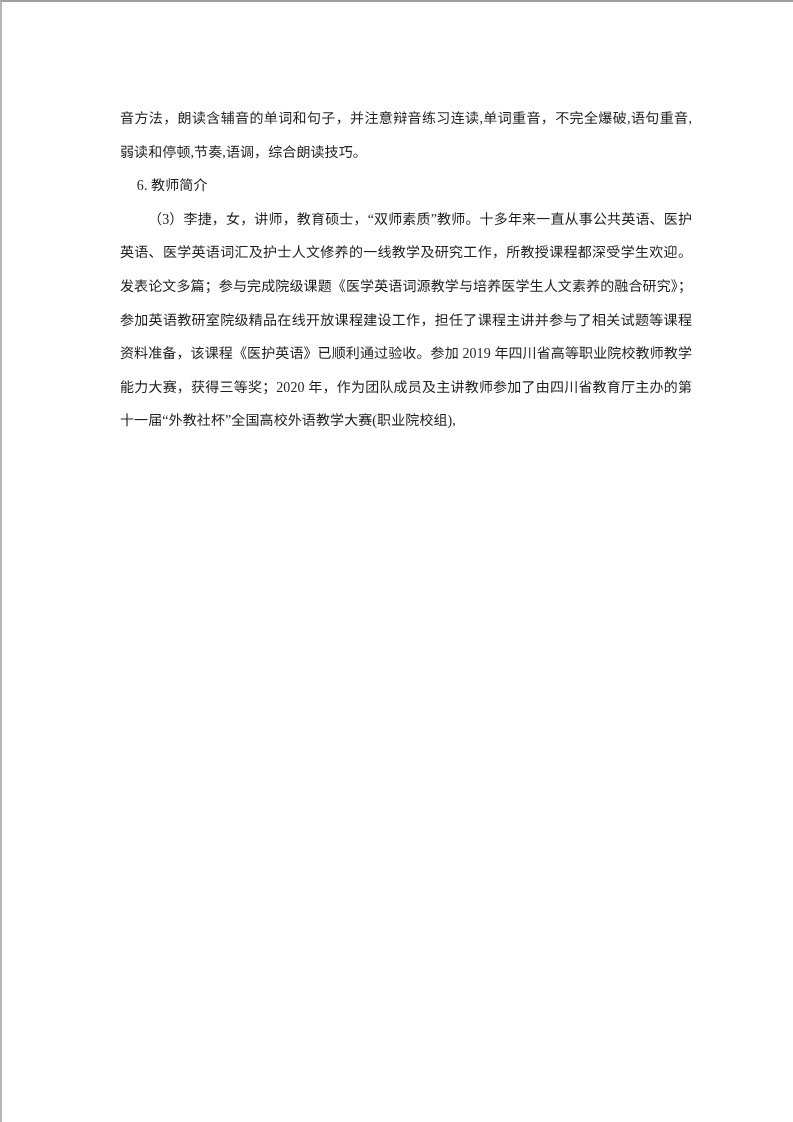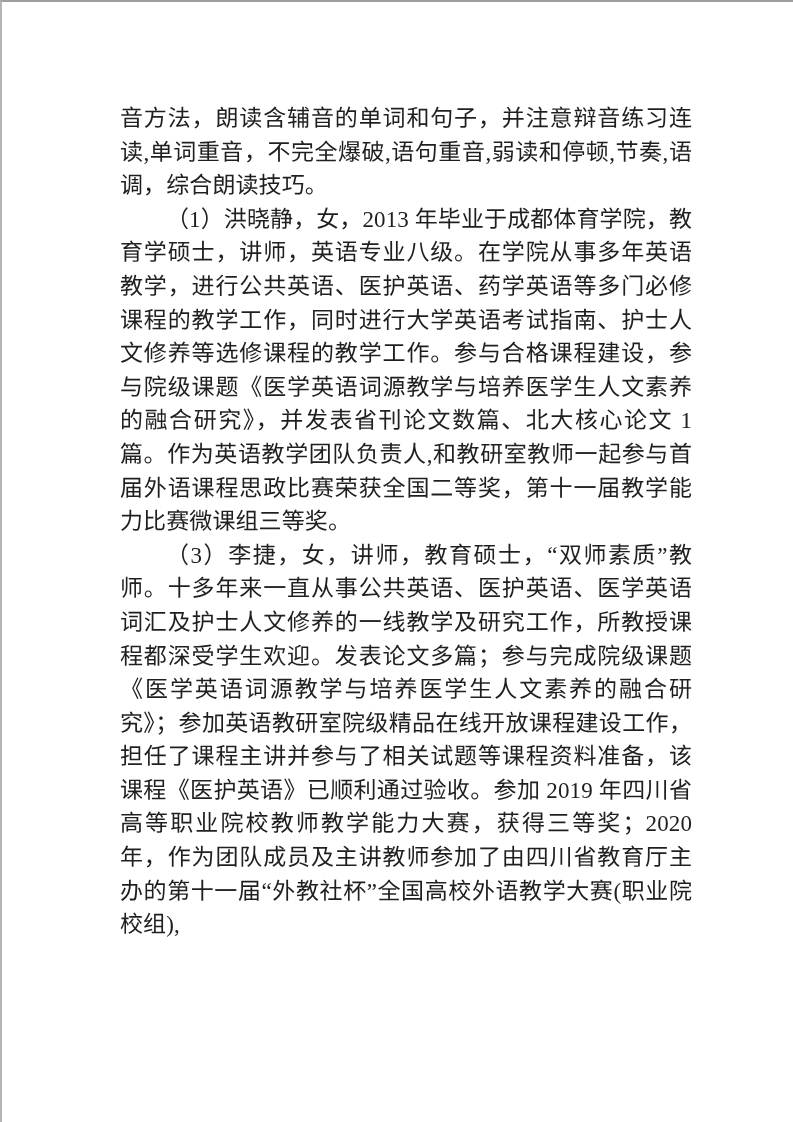"音方法，朗读含辅音的单词和句子，并注意辩音练习连读,单词重音，不完全爆破,语句重" p.para { font-size: 23px -> 14px }
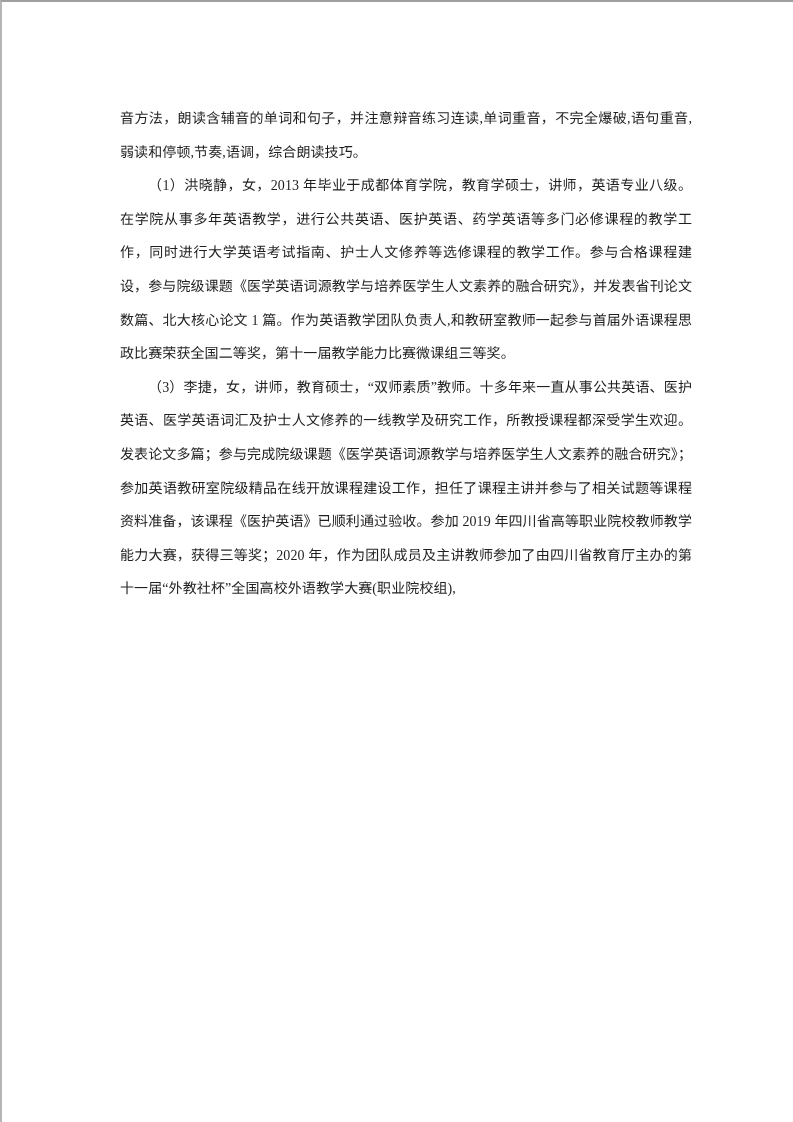"6. 教师简介" p.para { html: none -> <p>6. 教师简介</p> }
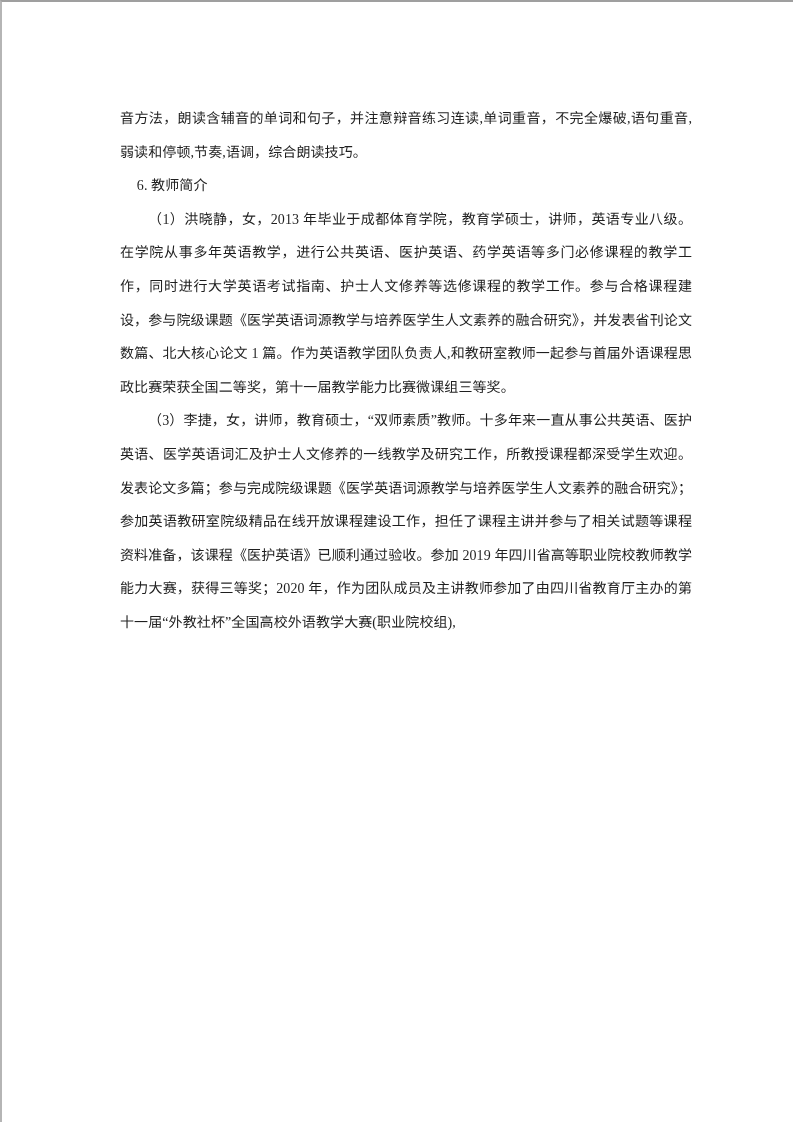"（1）洪晓静，女，2013" p.para { html: <p>（1）洪晓静，女，2013 年毕业于成都体育学院，教育学硕士，讲师，英语专业八级。在学院从事多年英语教学，进行公共英语、医护英语、药学英语等多门必修课程的教学工作，同时进行大学英语考试指南、护士人文修养等选修课程的教学工作。参与合格课程建设，参与院级课题《医学英语词源教学与培养医学生人文素养的融合研究》，并发表省刊论文数篇、北大核心论文 1 篇。作为英语教学团队负责人,和教研室教师一起参与首届外语课程思政比赛荣获全国二等奖，第十一届教学能力比赛微课组三等奖。</p> -> none }
